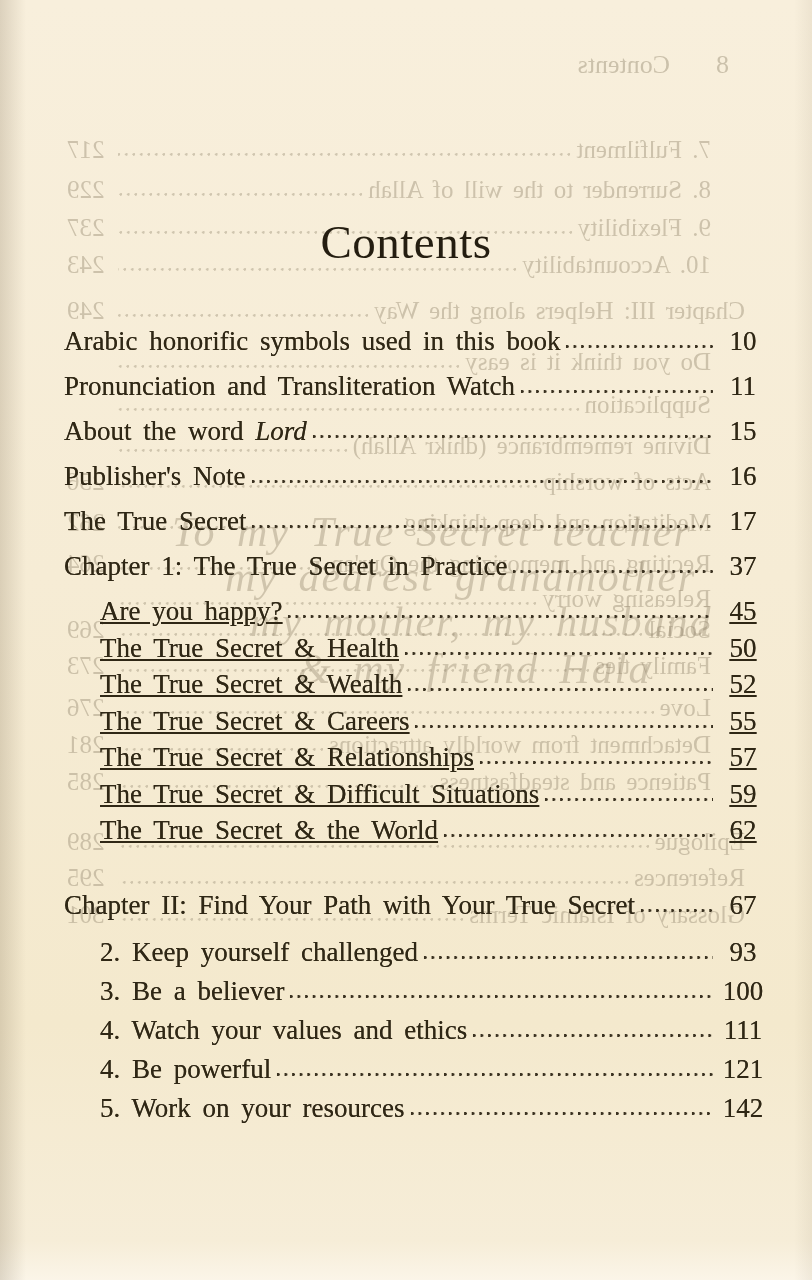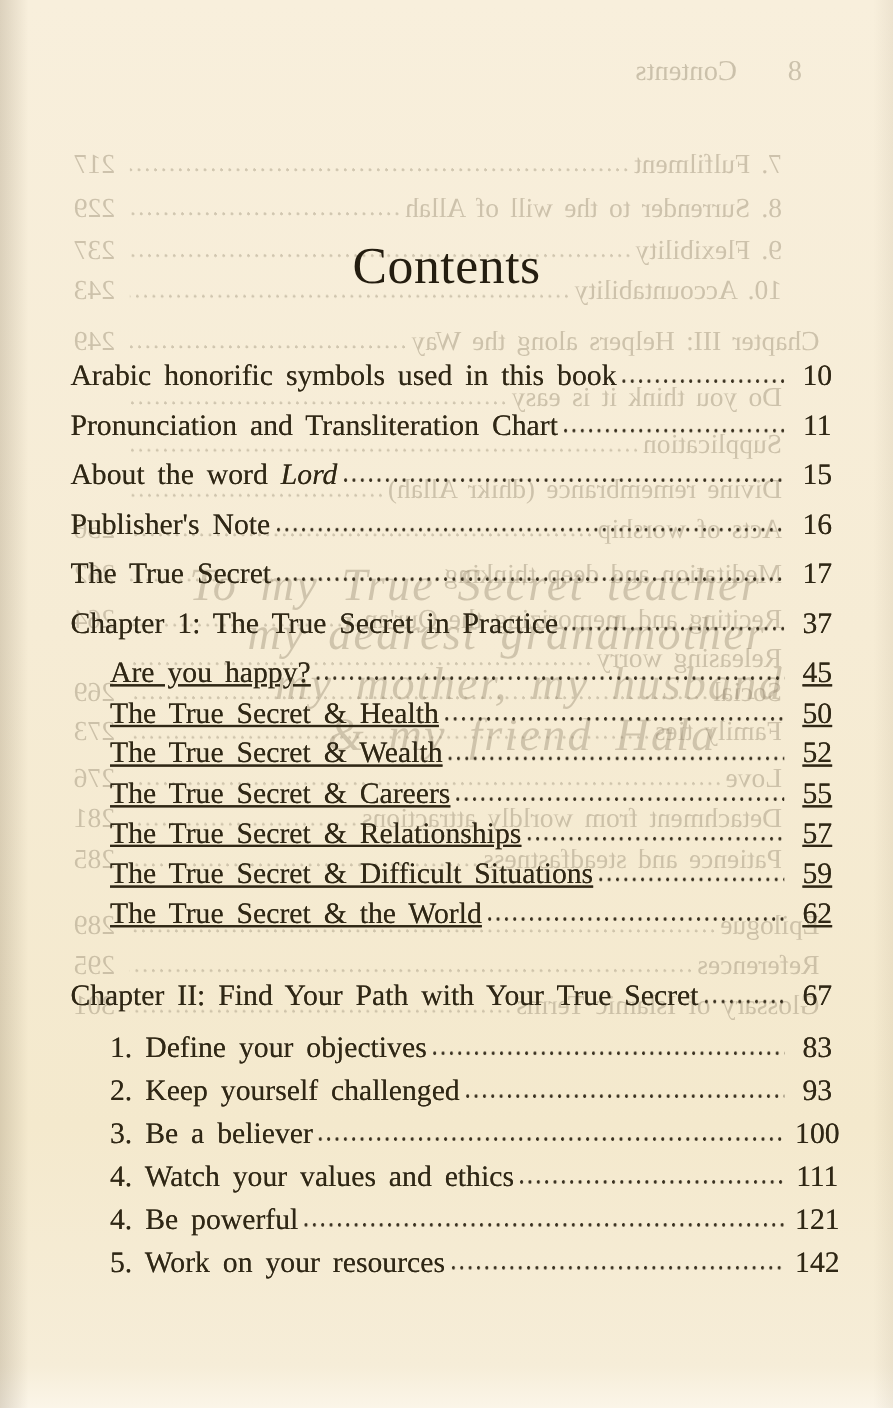"Pronunciation and Transliteration Chart" span.label { text: Chart -> Watch }
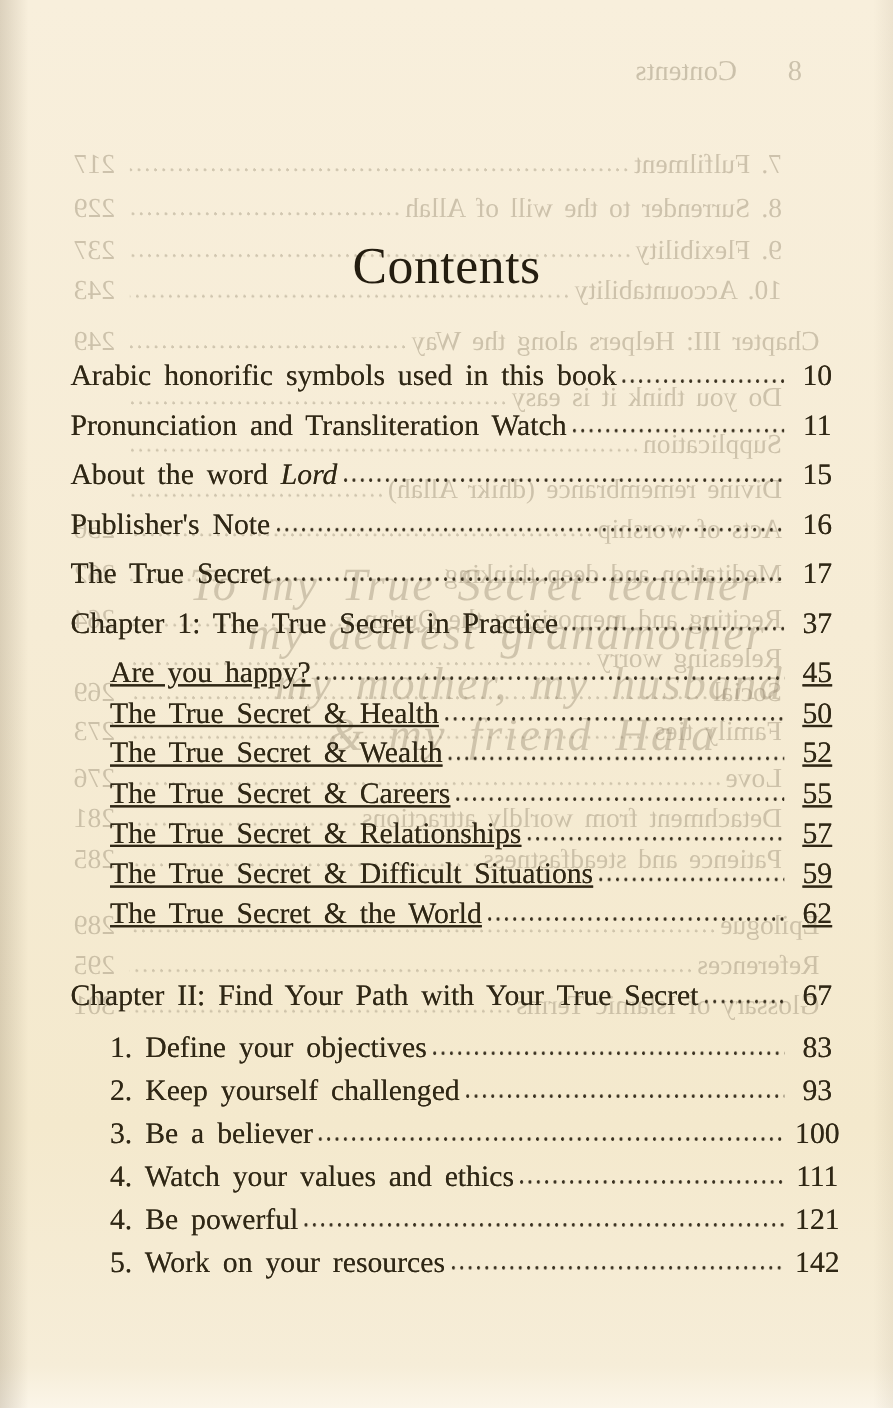"1. Define your objectives" div.row { html: <div> <span>1. Define your objectives</span> <span></span> <span>83</span> </div> -> none }
